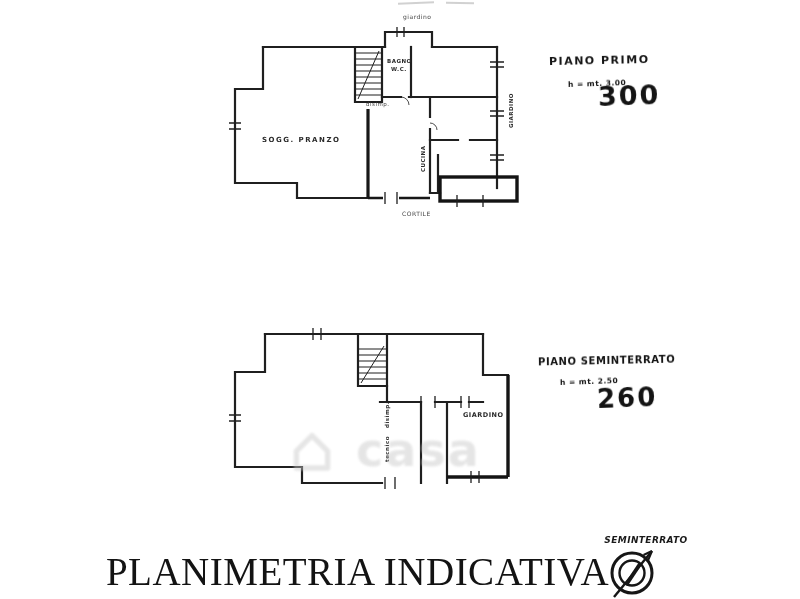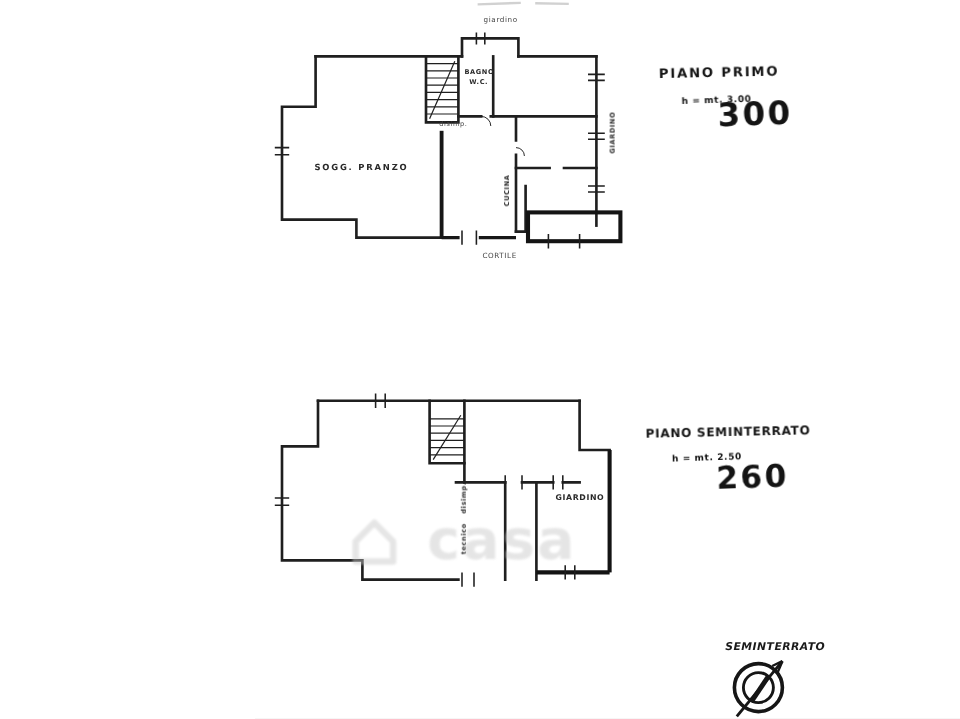"PLANIMETRIA INDICATIVA" div.doc-title { html: none -> <div>PLANIMETRIA INDICATIVA</div> }
